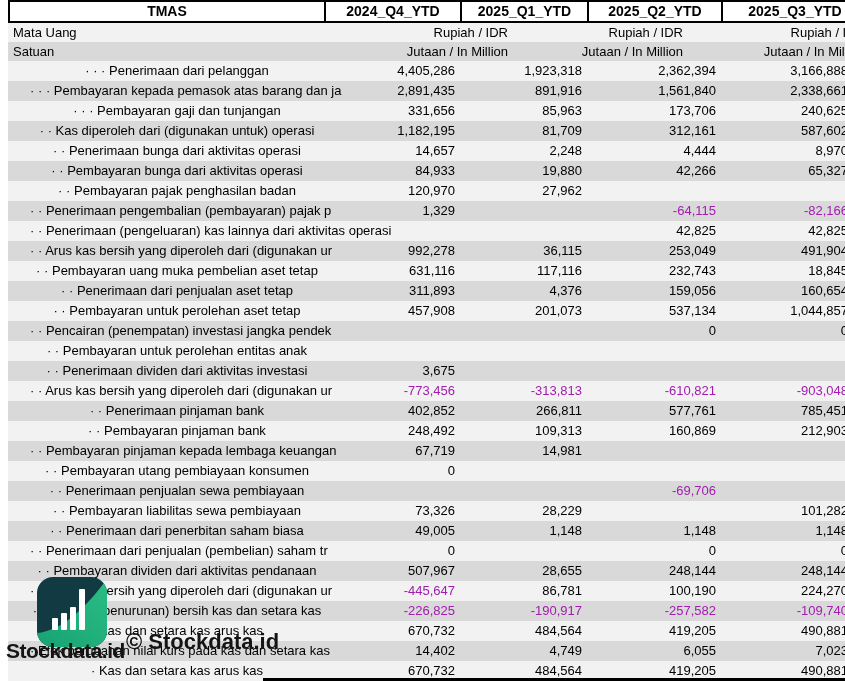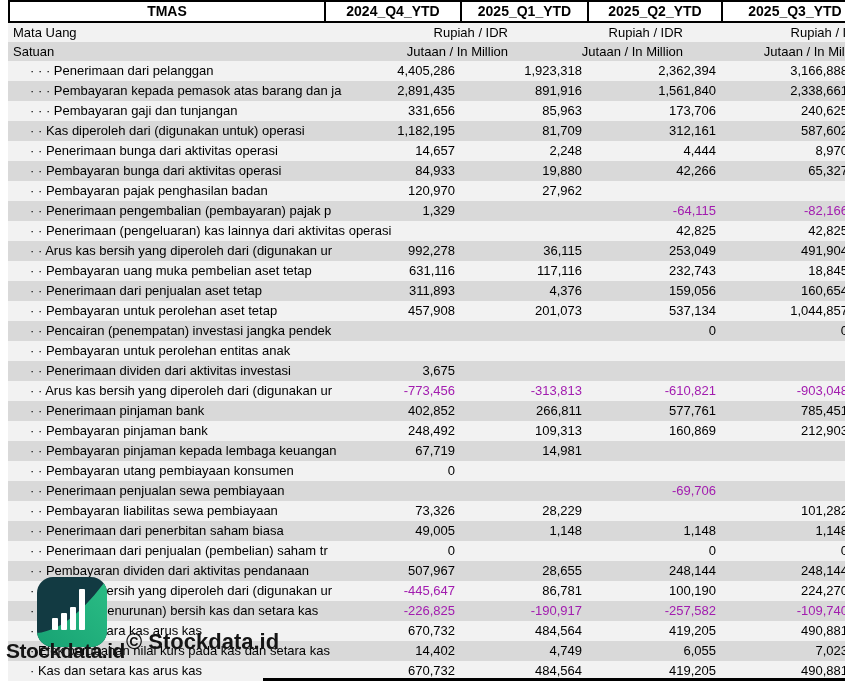"· · · Penerimaan dari" .cell.label { text-align: none -> center }
